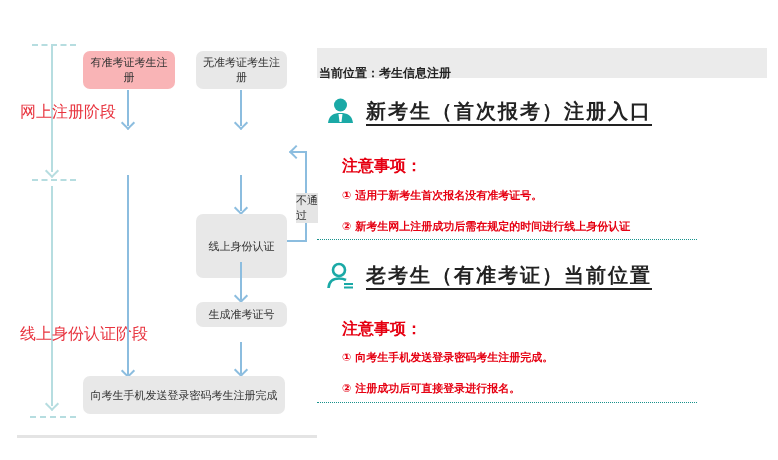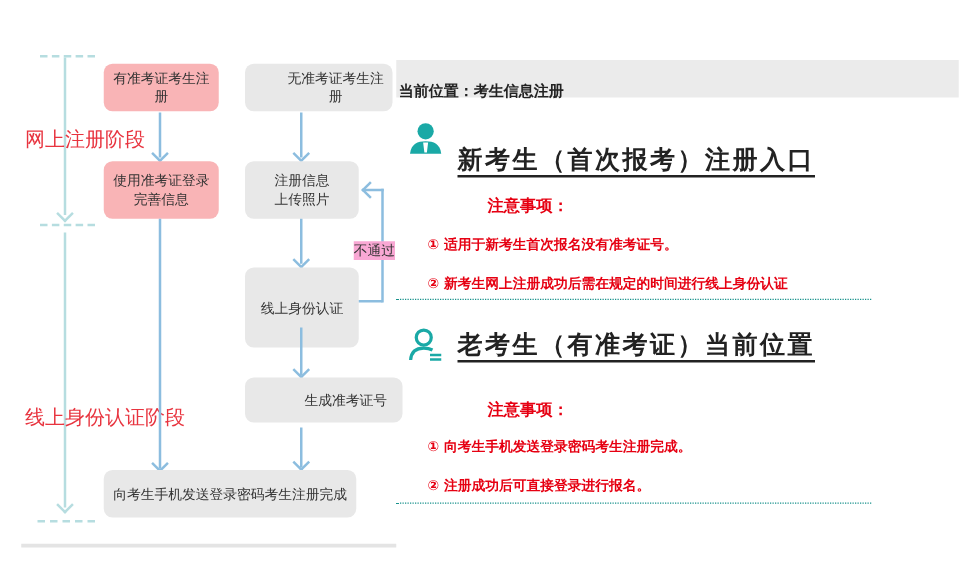"无准考证考生注" div.box { padding-left: 27px -> none }
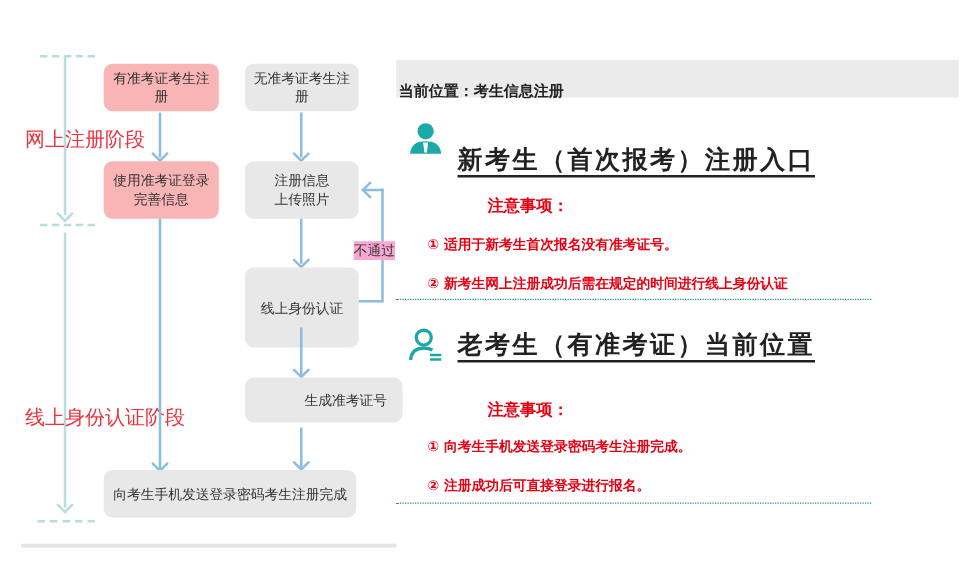"新考生（首次报考）注册入口" div.entry-title { margin-top: 16px -> none }
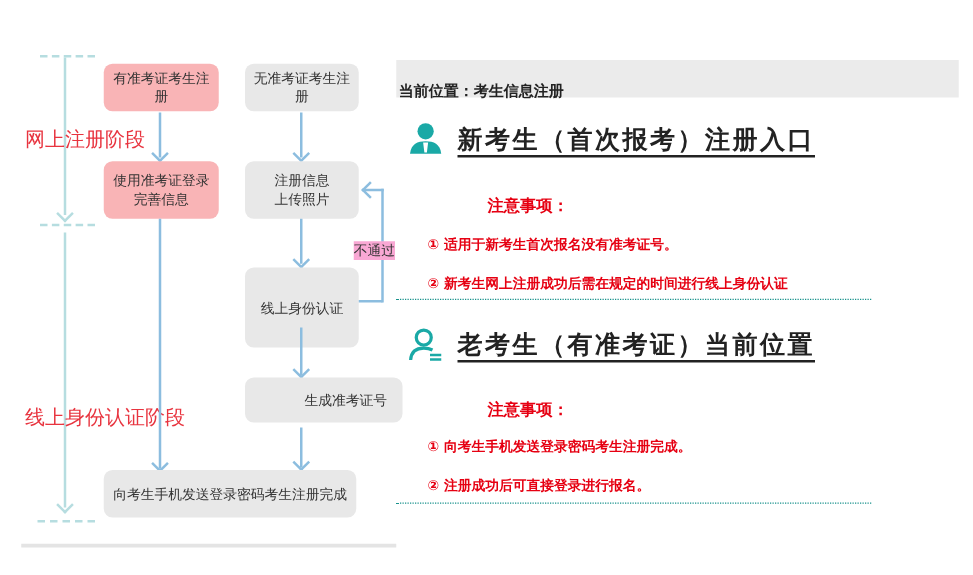"使用准考证登录" div.box { html: <div> <div> <div>使用准考证登录</div> <div>完善信息</div> </div> </div> -> none }
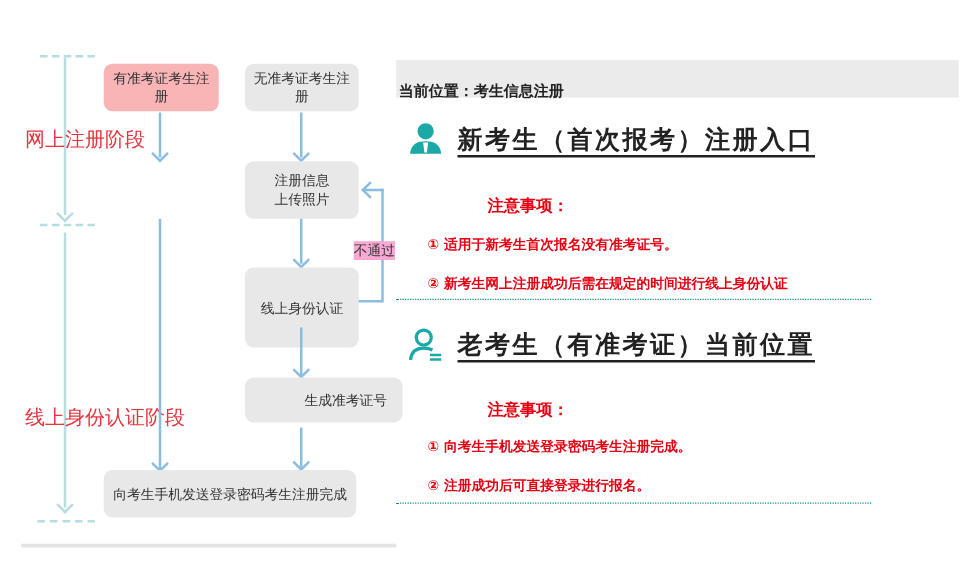"注册信息" div.box { html: <div> <div> <div>注册信息</div> <div>上传照片</div> </div> </div> -> none }
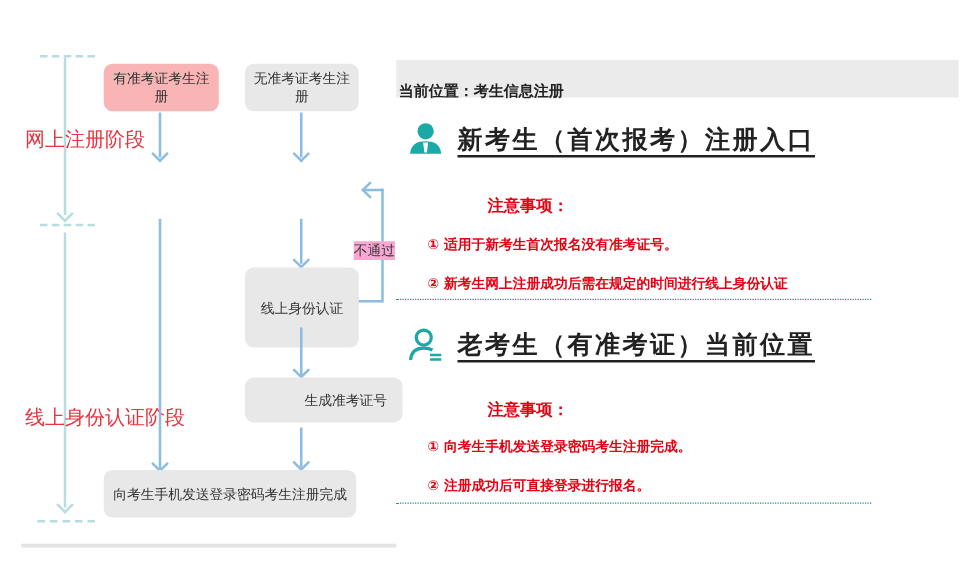"注意事项：" .note-head { font-size: 13px -> 16px; margin-left: 48px -> none }
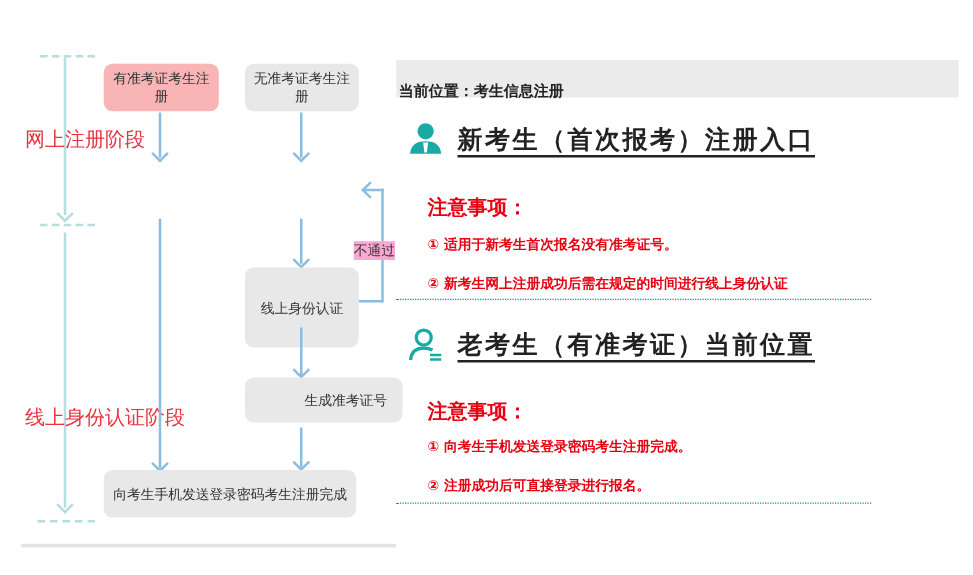"不通过" div.reject { background: #f9a8d4 -> #e5e5e5; left: 283px -> 296px }
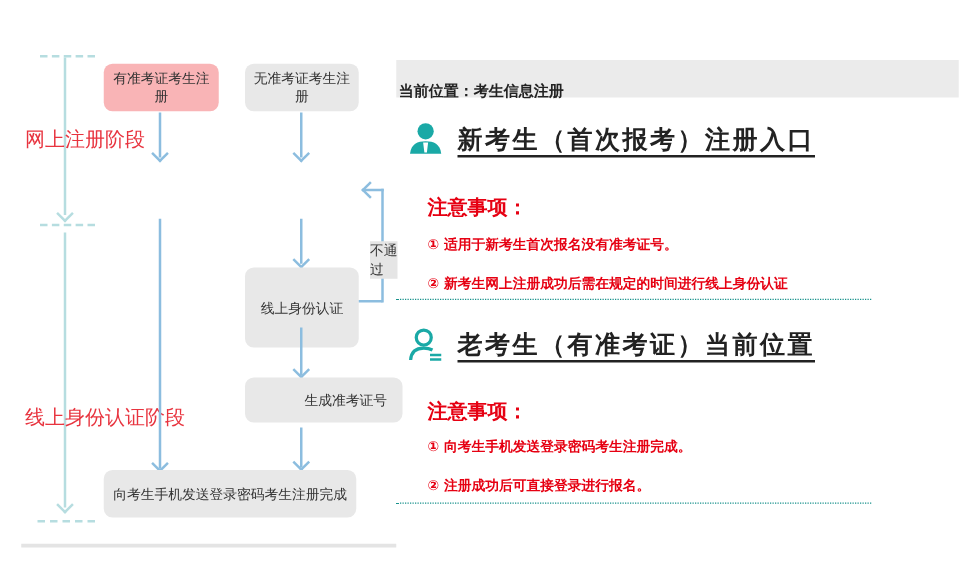"生成准考证号" div.box { height: 36px -> 25px; padding-left: 35px -> none }
